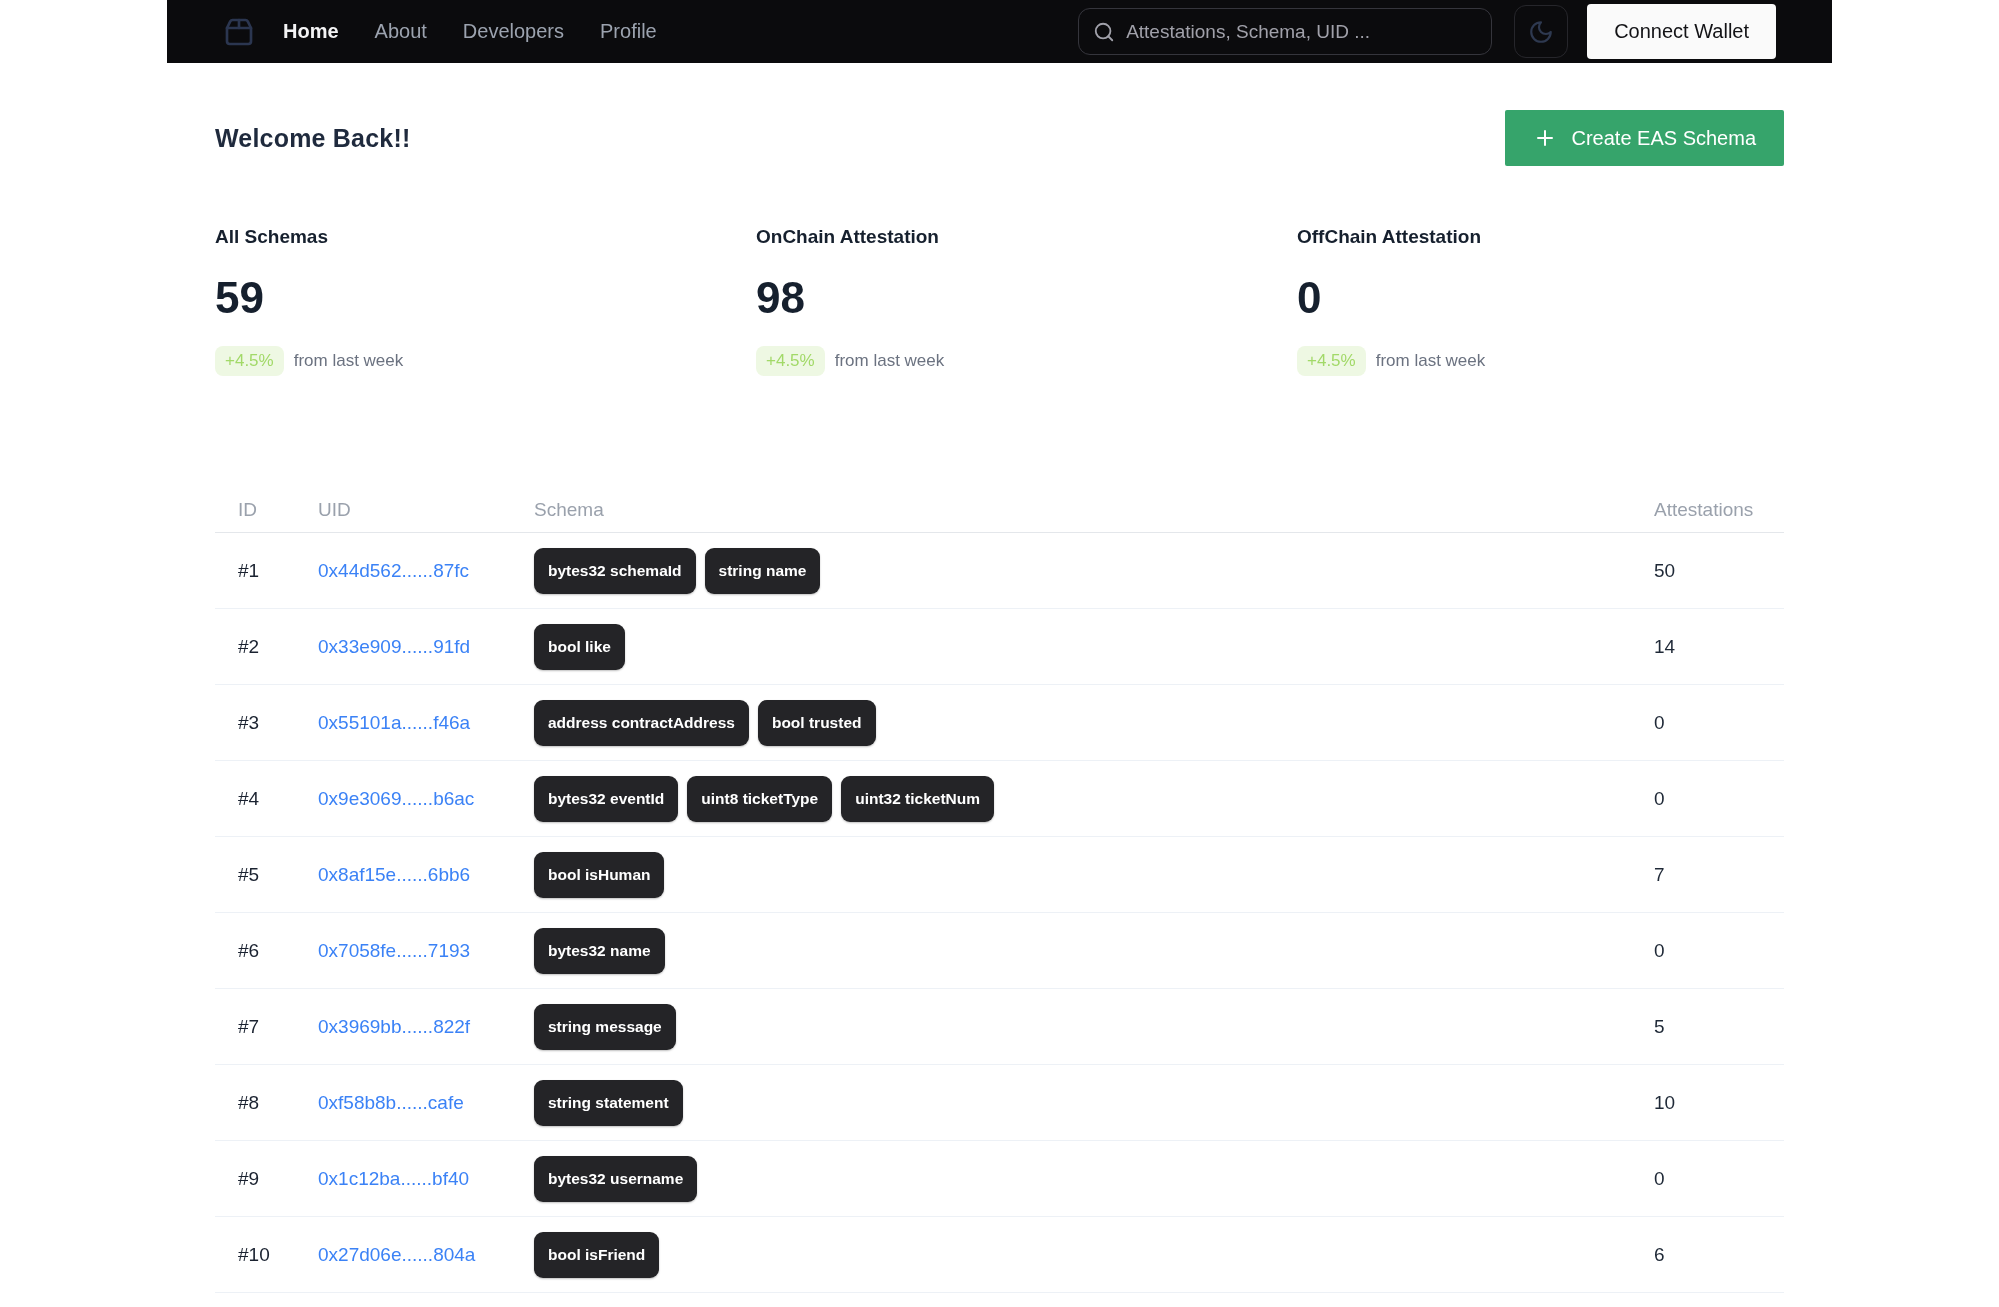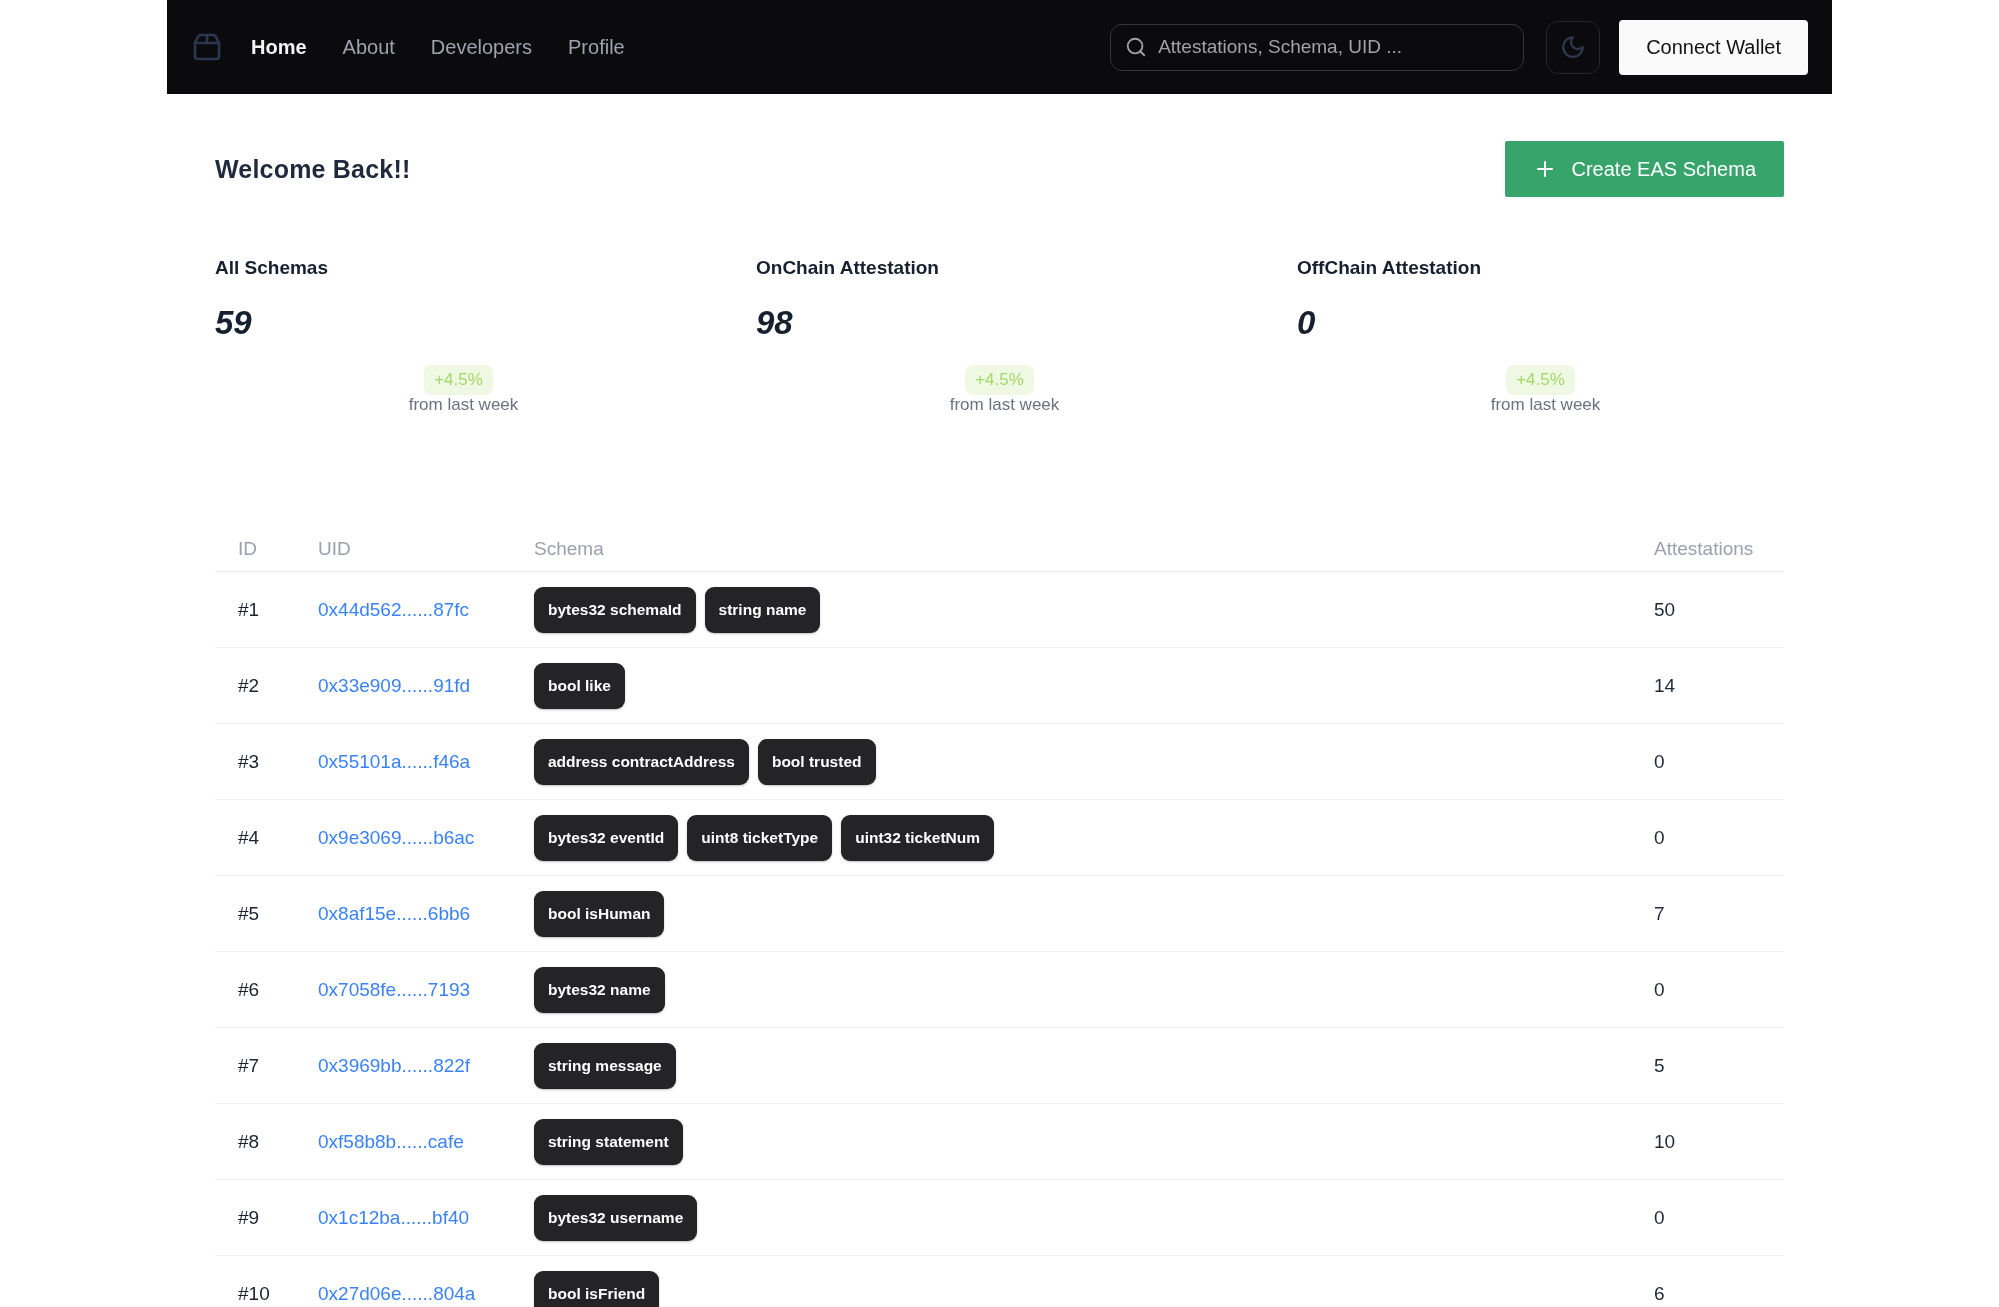"Home" .navbar { height: 94px -> 63px; padding: 0 24px -> 0 56px }
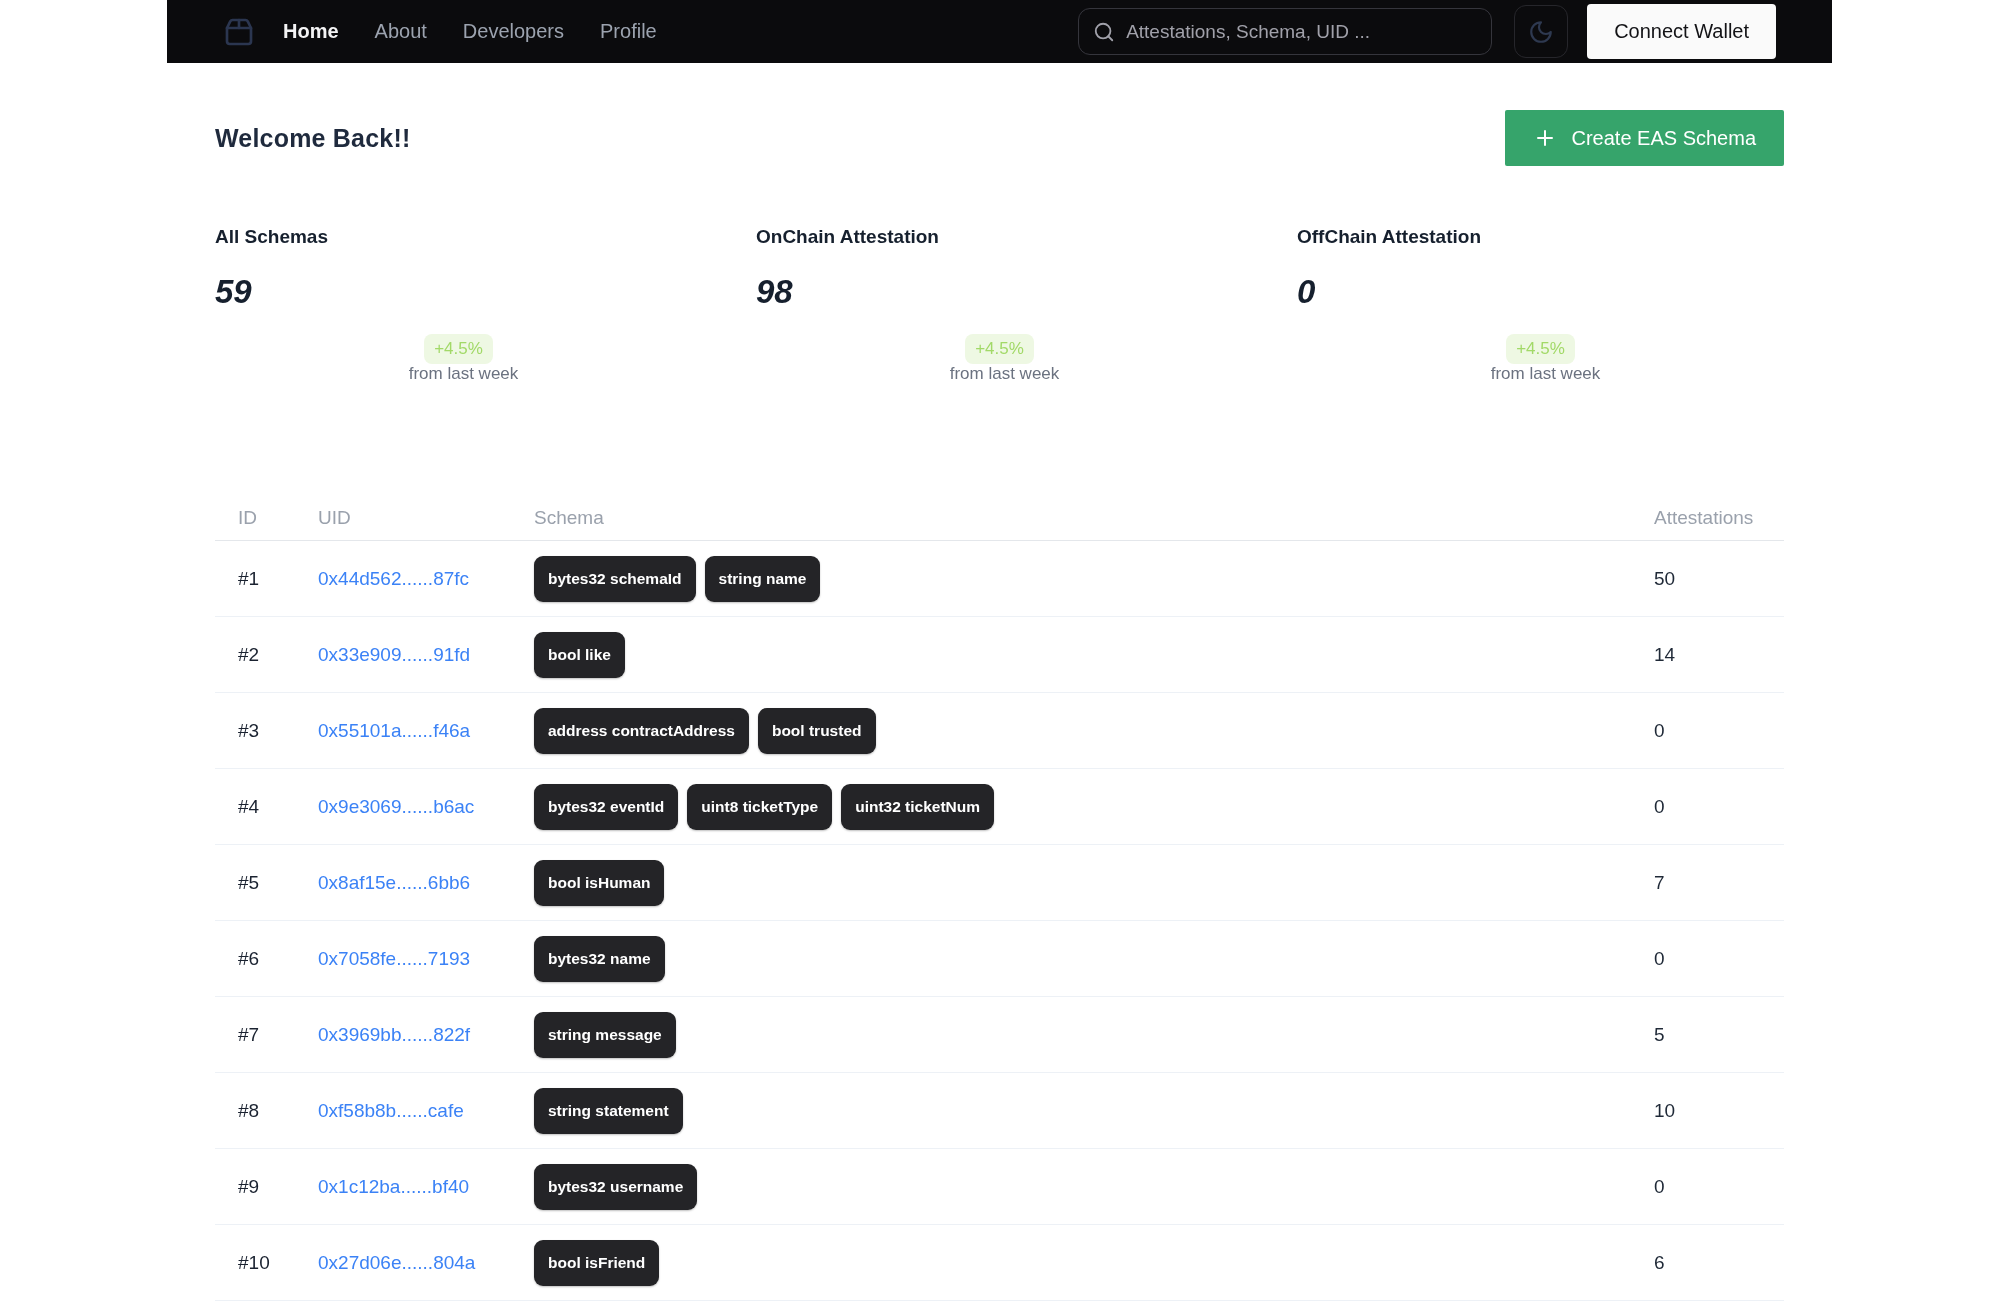"59" .stat-value { font-size: 33px -> 44px; font-style: italic -> none }
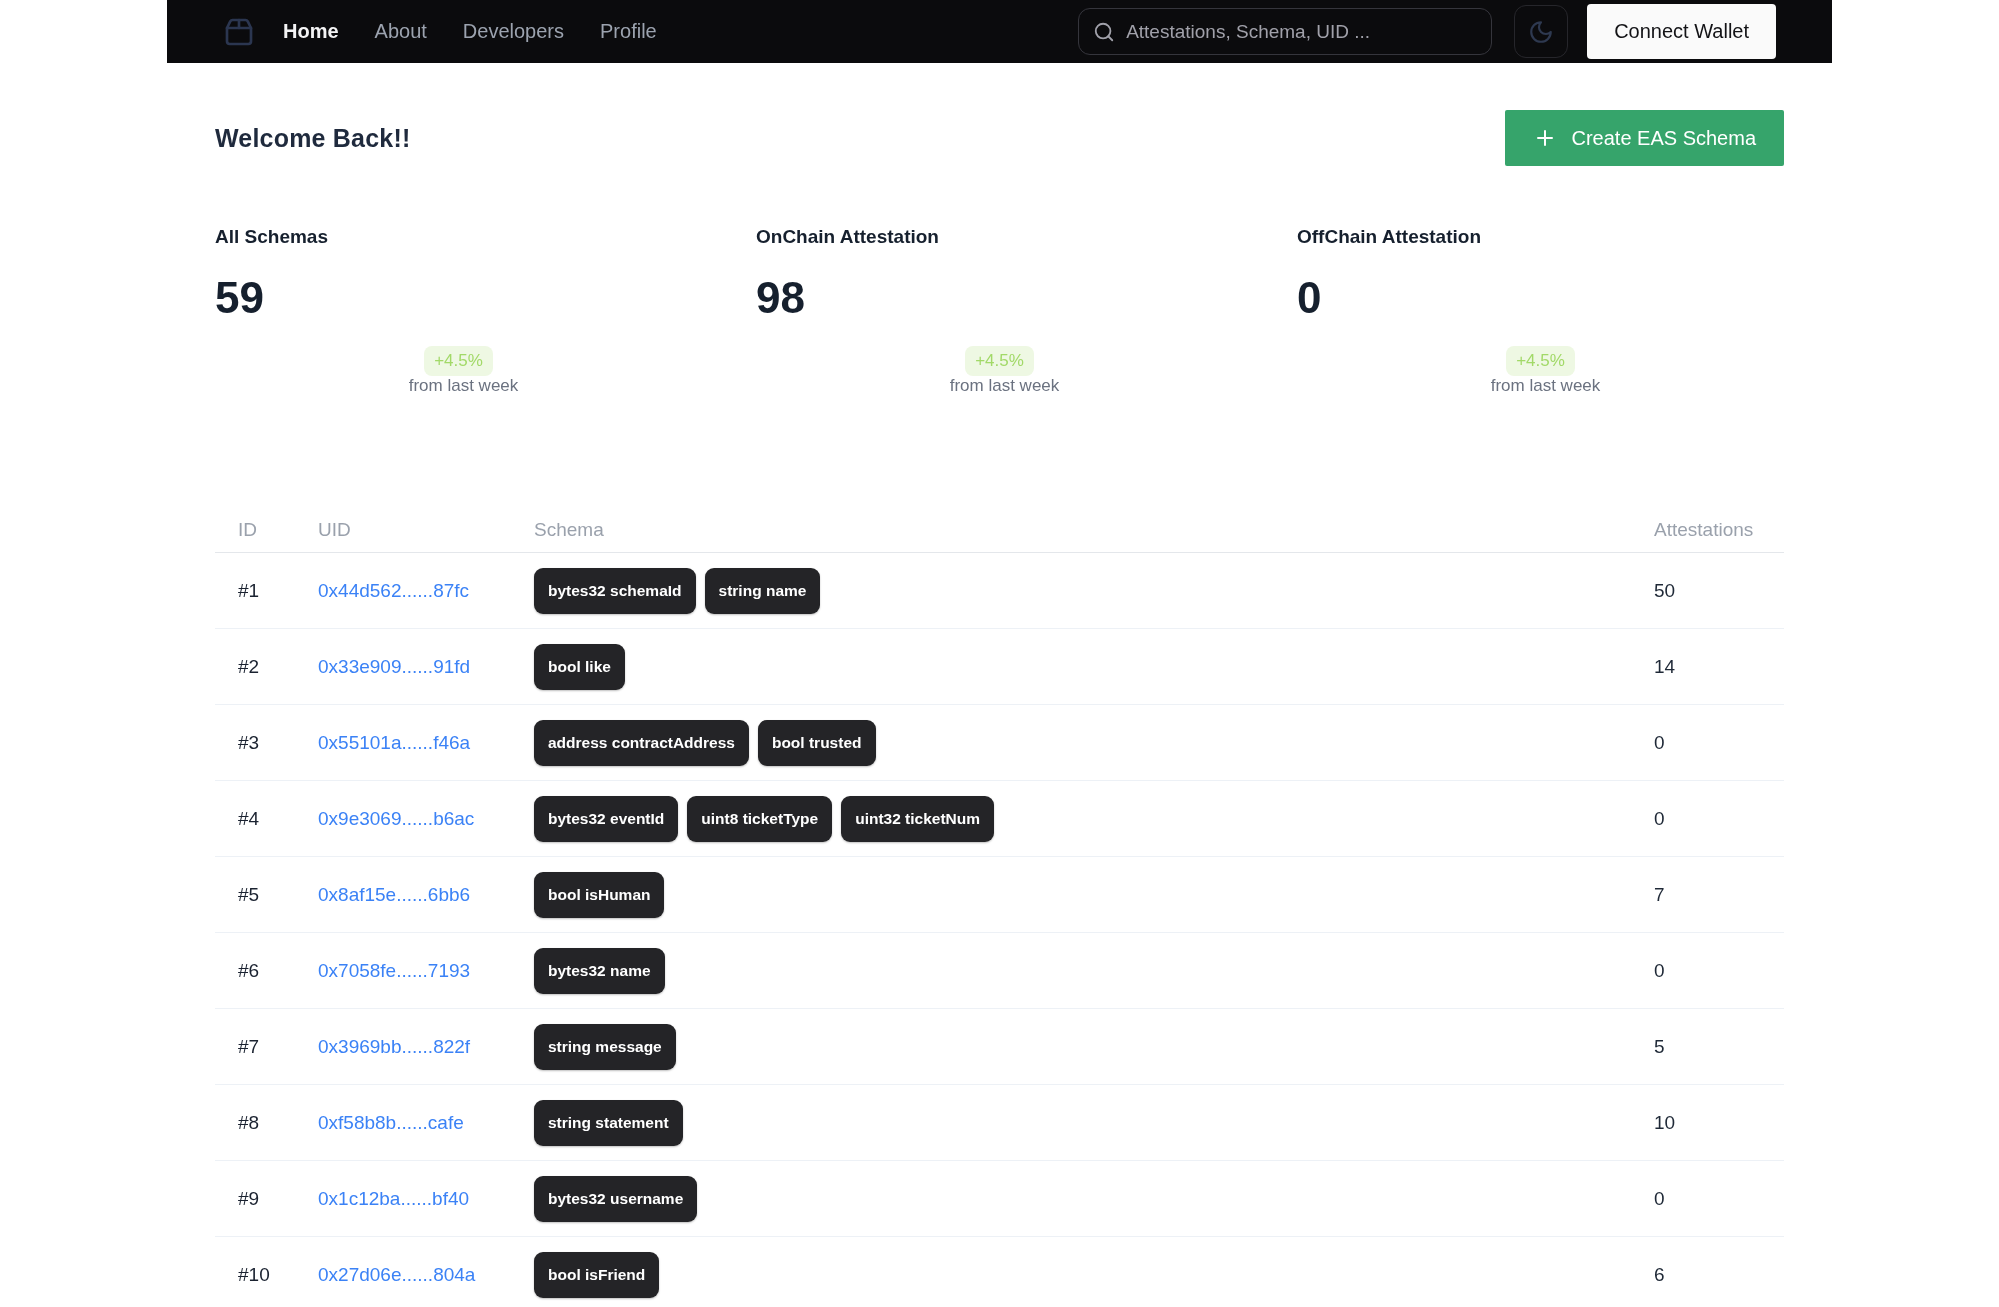"+4.5%" .stat-delta-row { flex-direction: column -> none }
